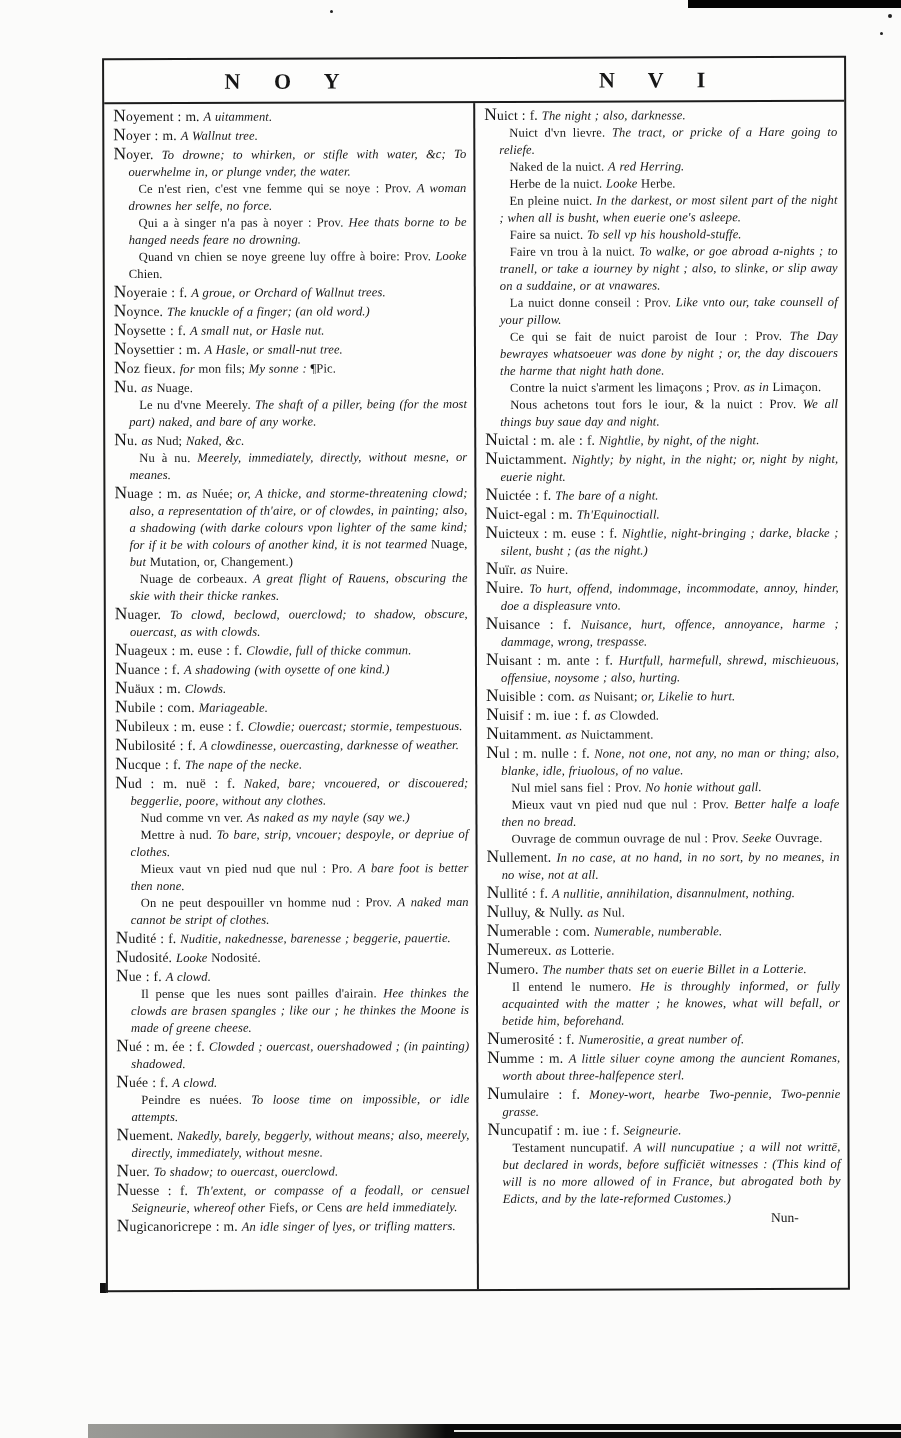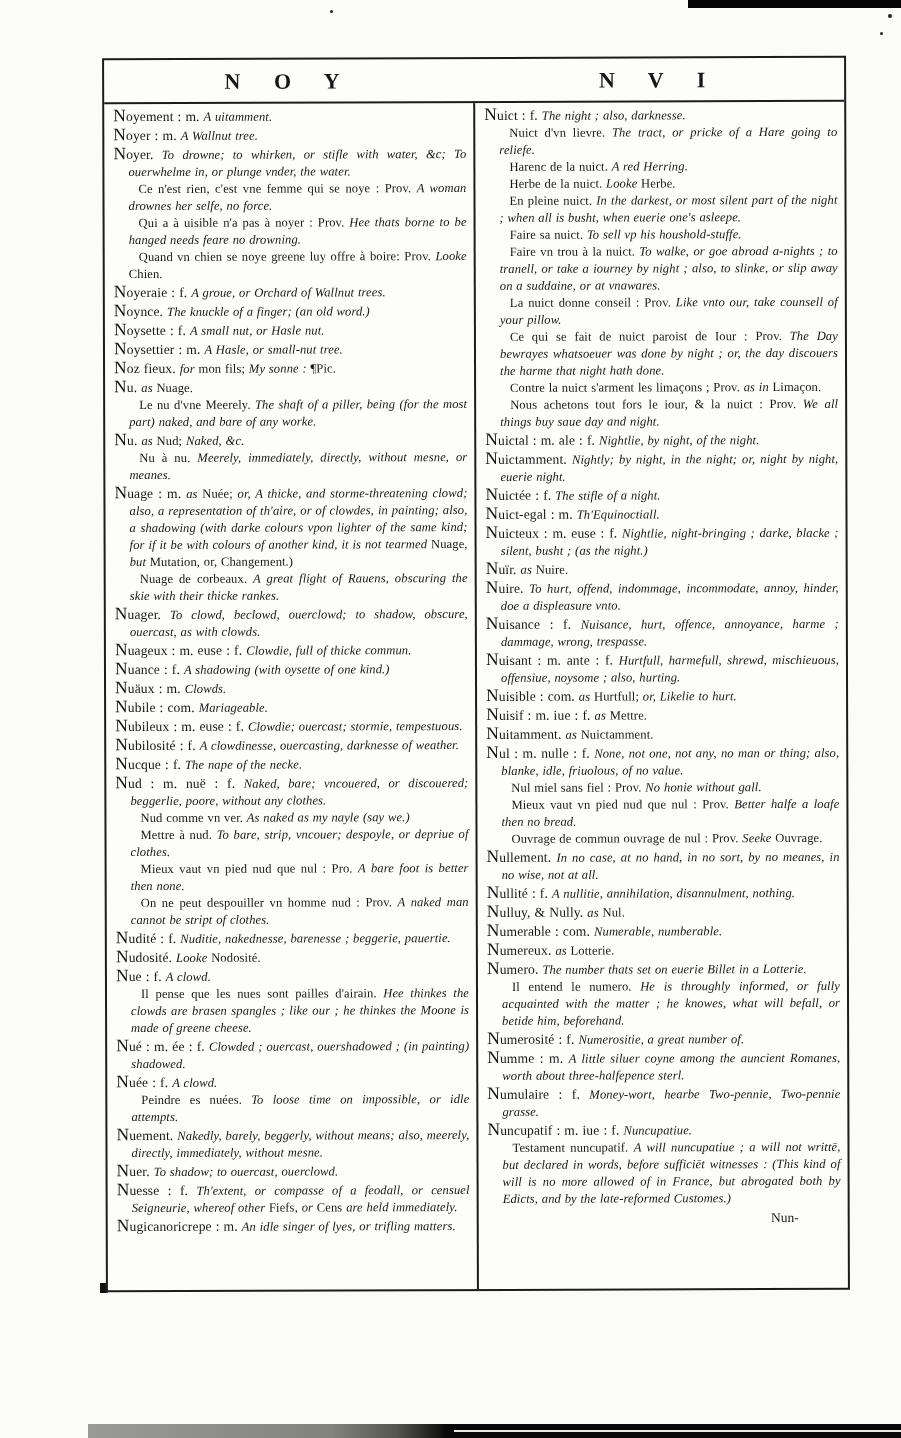"Harenc de la nuict." span.r { text: Harenc -> Naked }
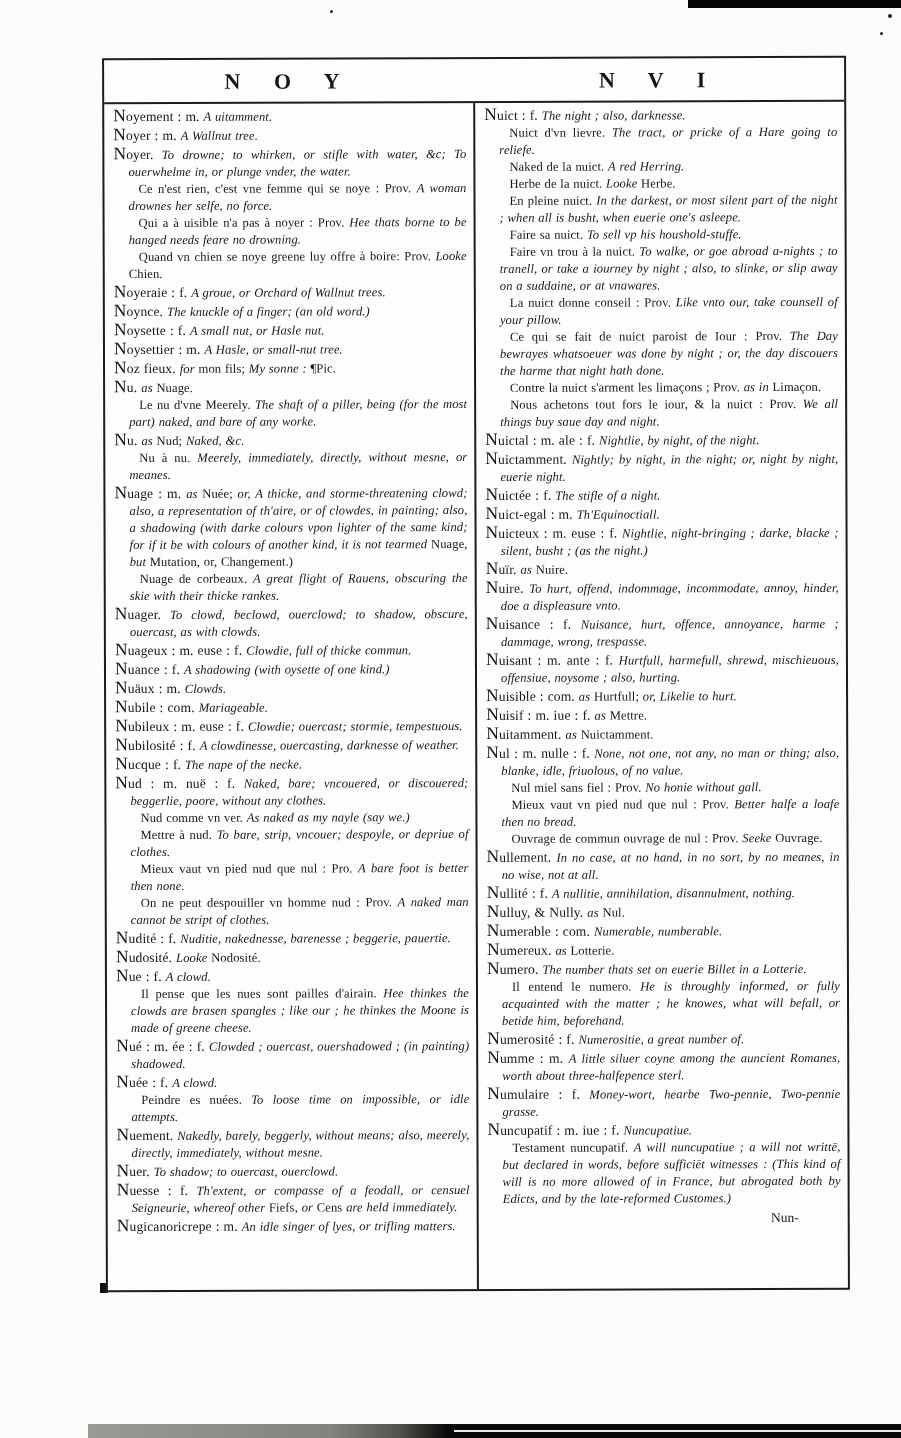"Qui a à uisible n'a" span.r { text: uisible -> singer }
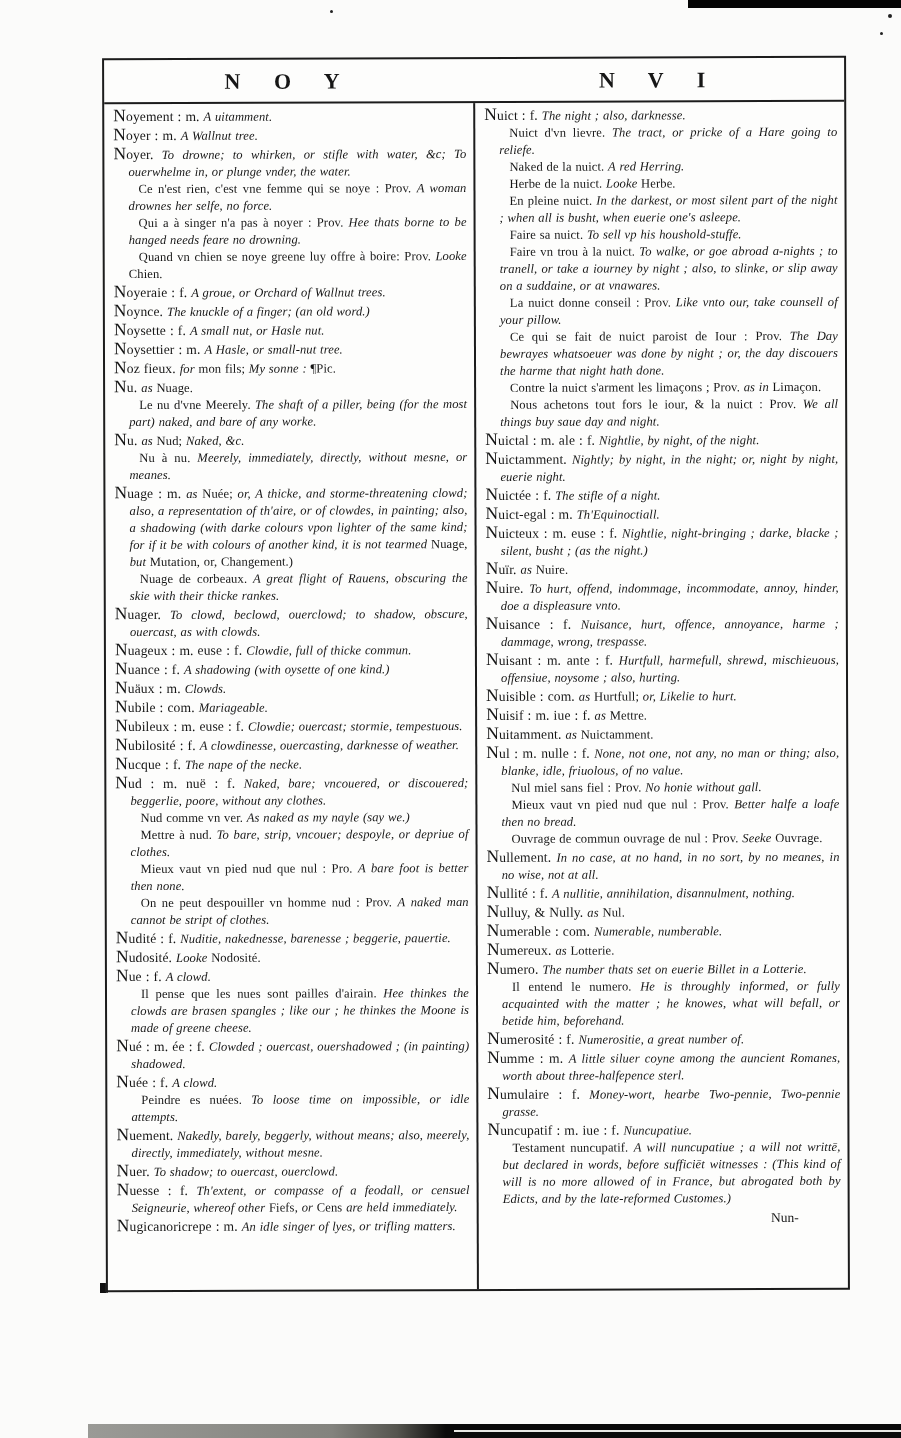"The stifle of a night." span.i { text: stifle -> bare }
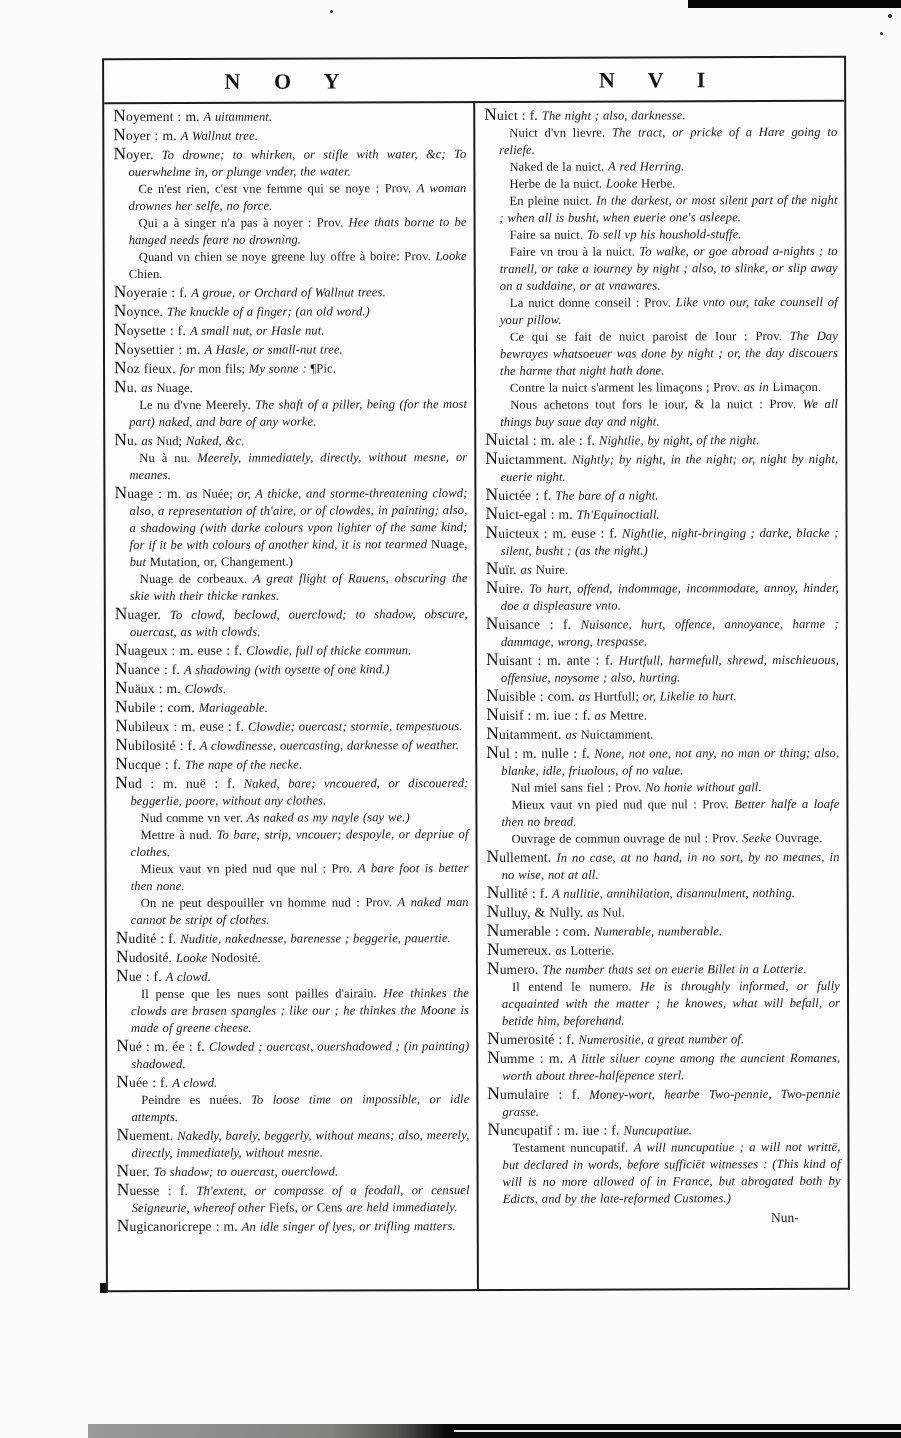"Hurtfull;" span.r { text: Hurtfull -> Nuisant }
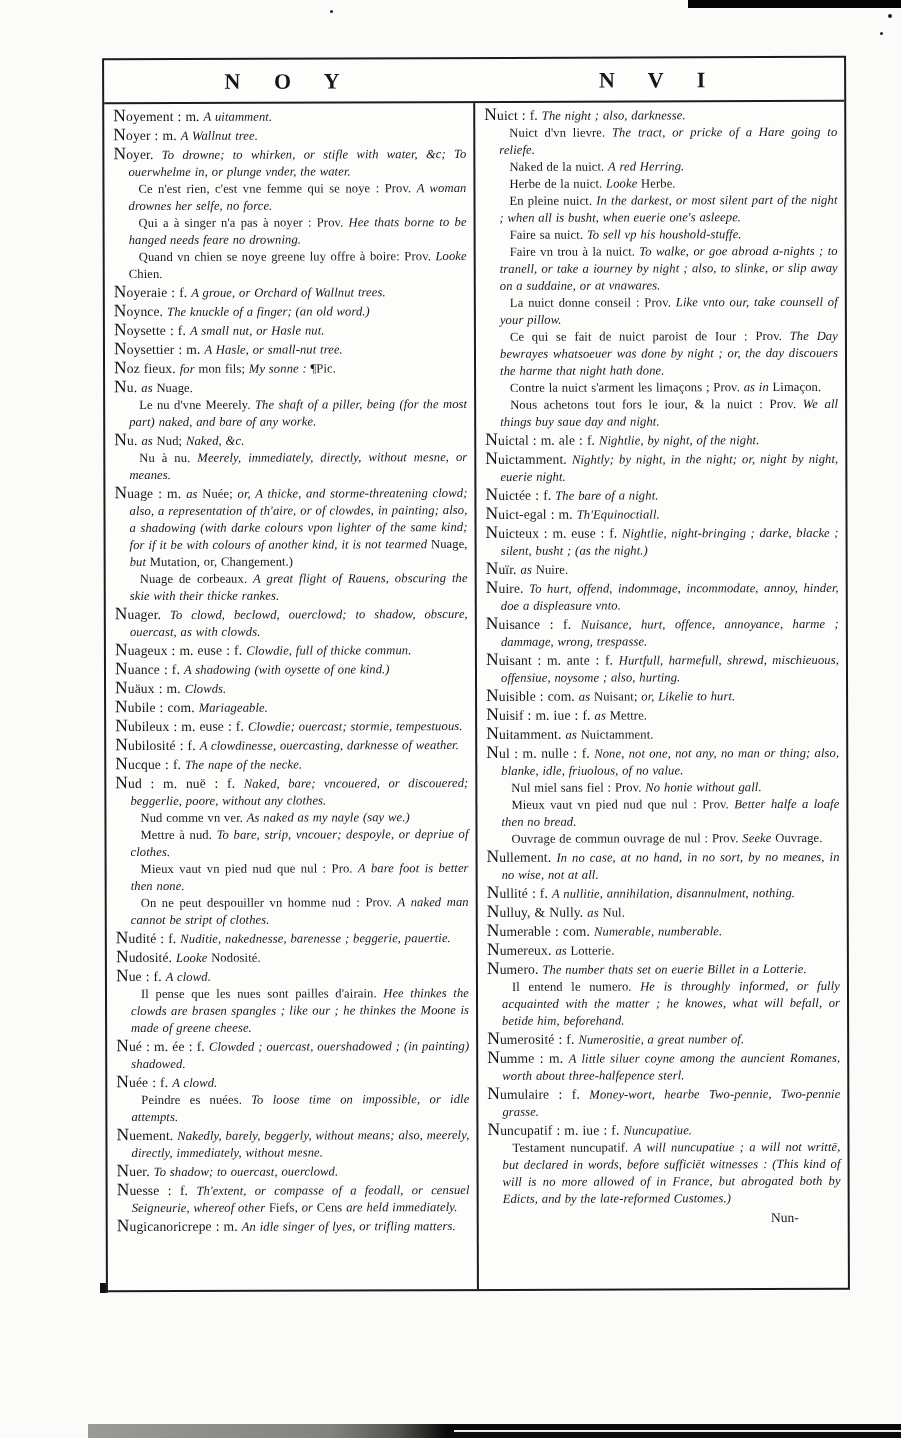"Mettre." span.r { text: Mettre -> Clowded }
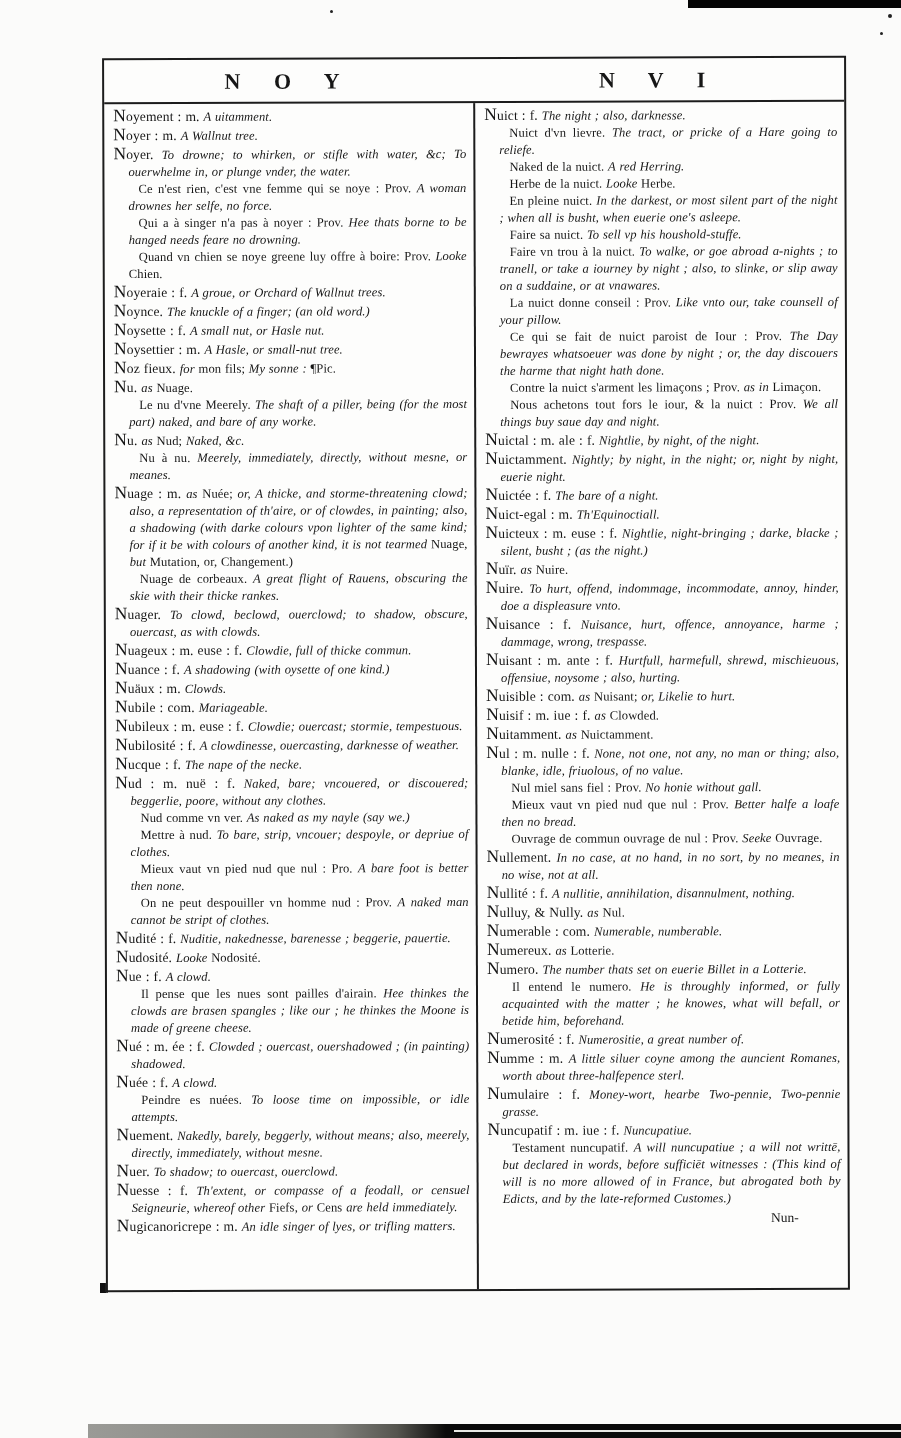"Nuncupatiue." span.i { text: Nuncupatiue -> Seigneurie }
